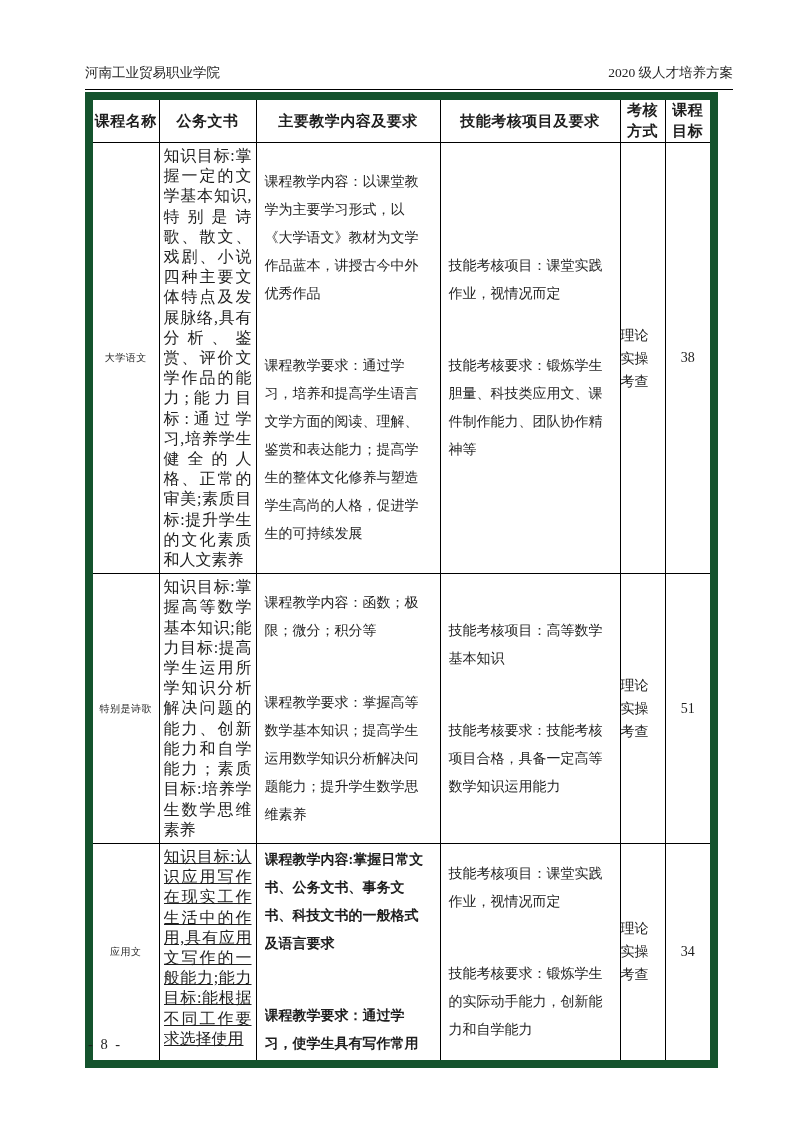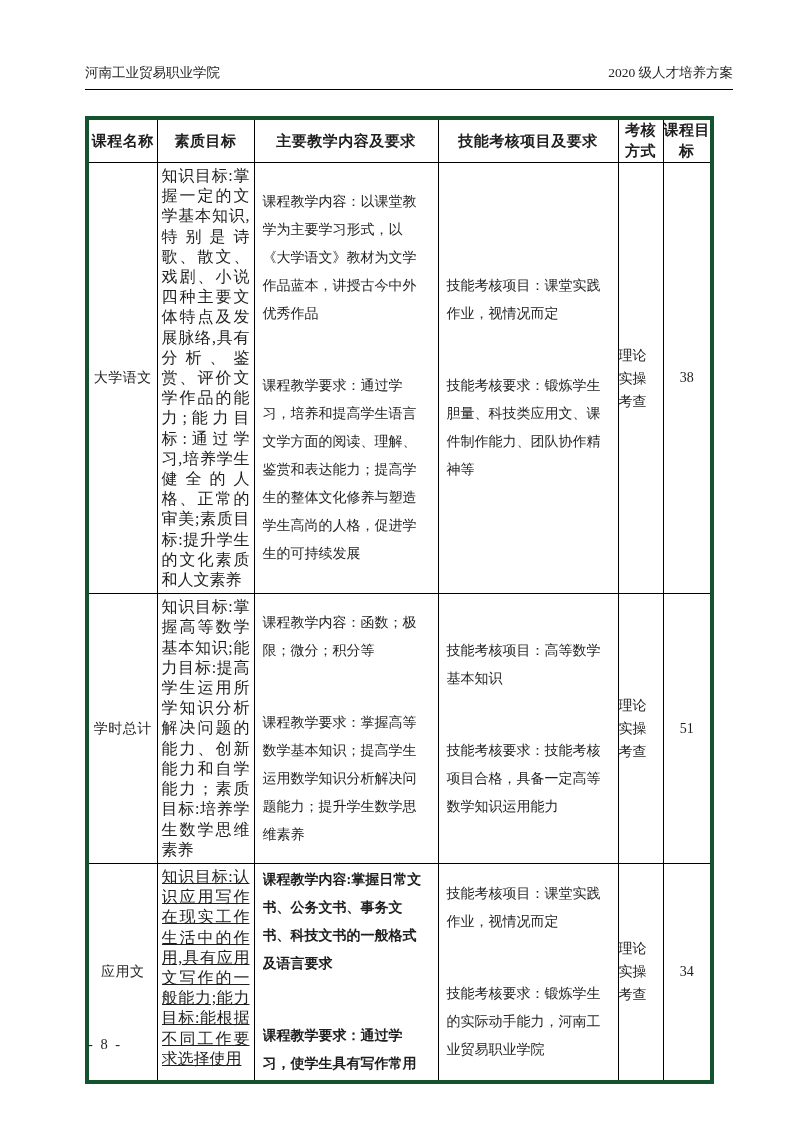"课程名称" .course-table { border: 4px solid #14532d -> 8px solid #14532d; top: 116px -> 92px }
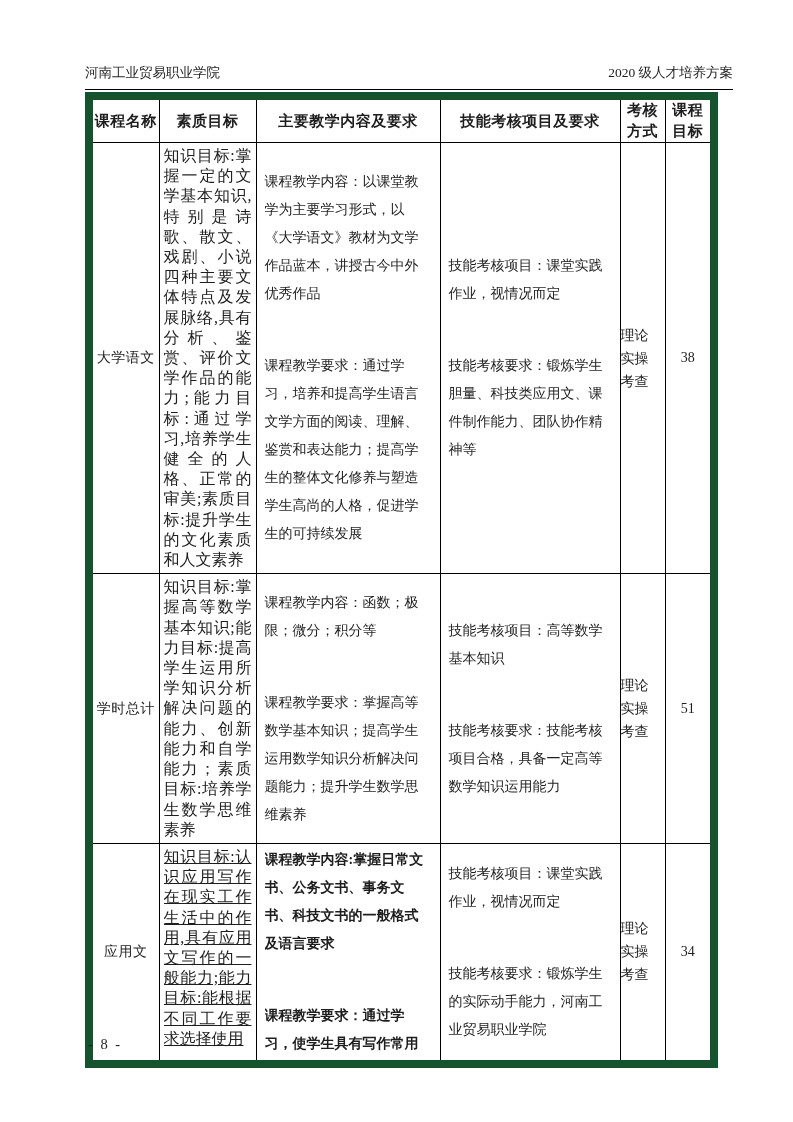"素质目标" th { text: 素质目标 -> 公务文书 }
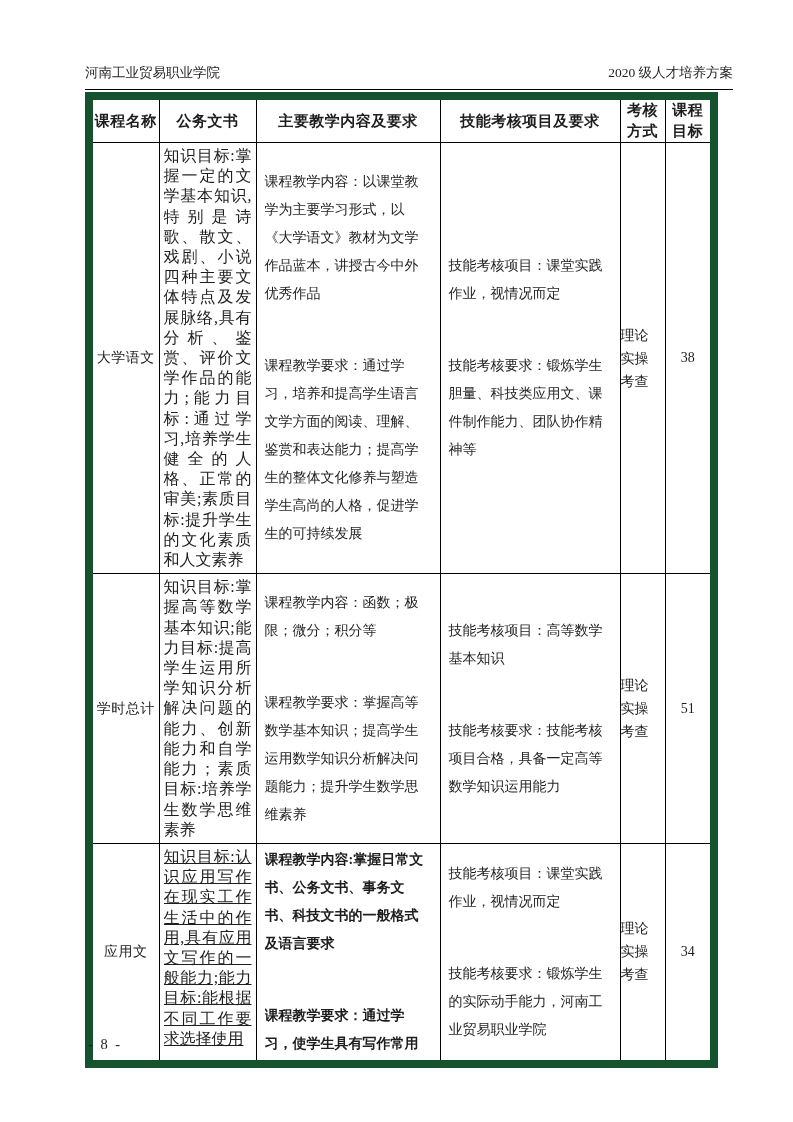"大学语文" td.c-name { font-size: 14px -> 10px }
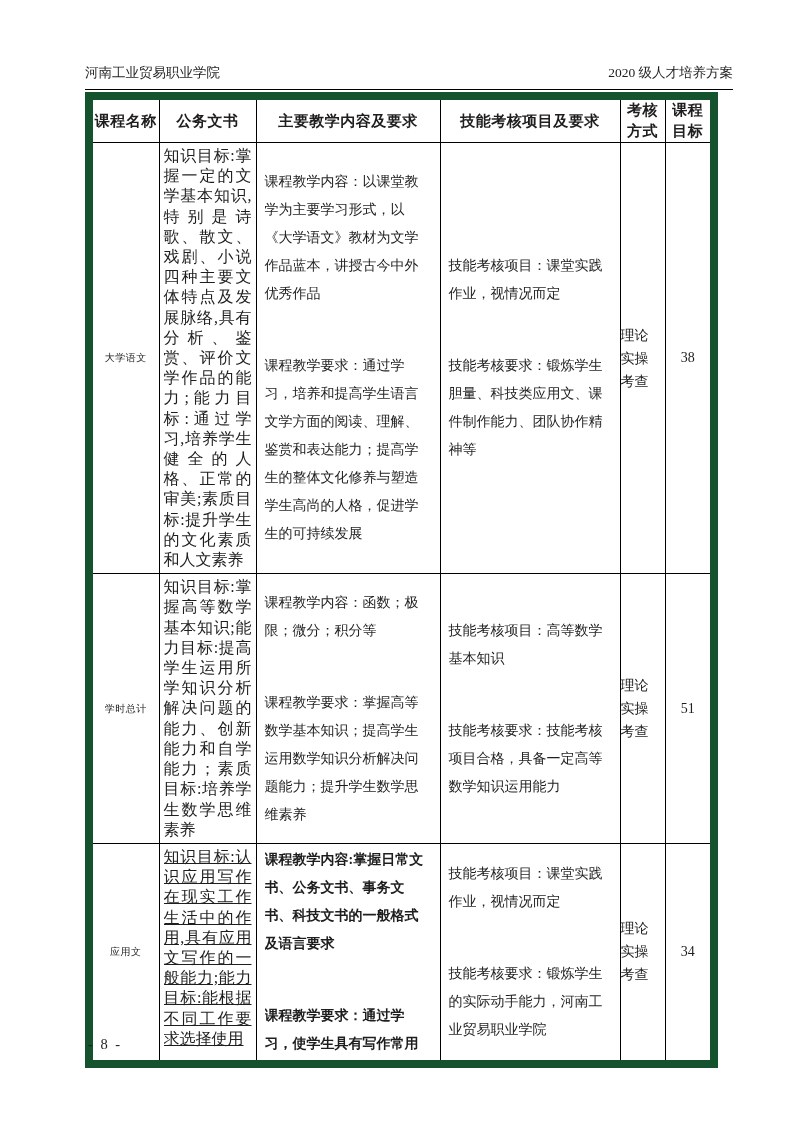"学时总计" td.c-name { text: 学时总计 -> 特别是诗歌 }
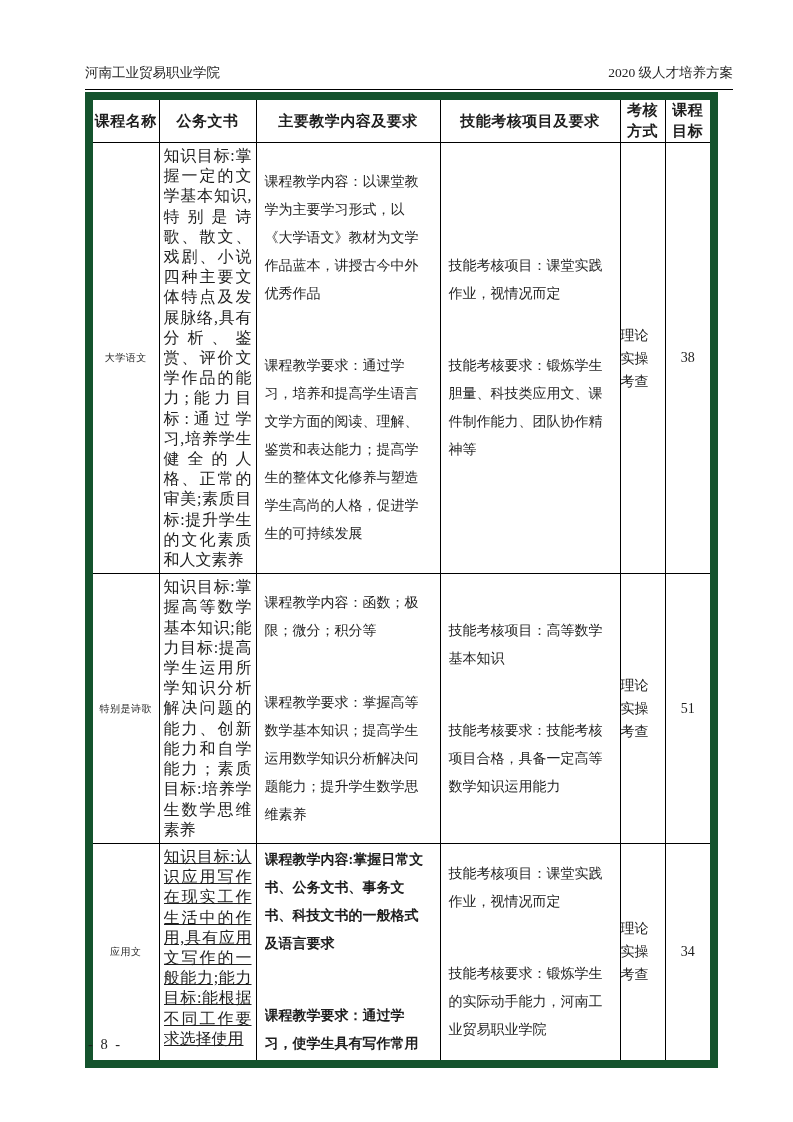"技能考核要求：锻炼学生的实际动手能力，河南工业贸易职业学院" p { text: 河南工业贸易职业学院 -> 创新能力和自学能力 }
